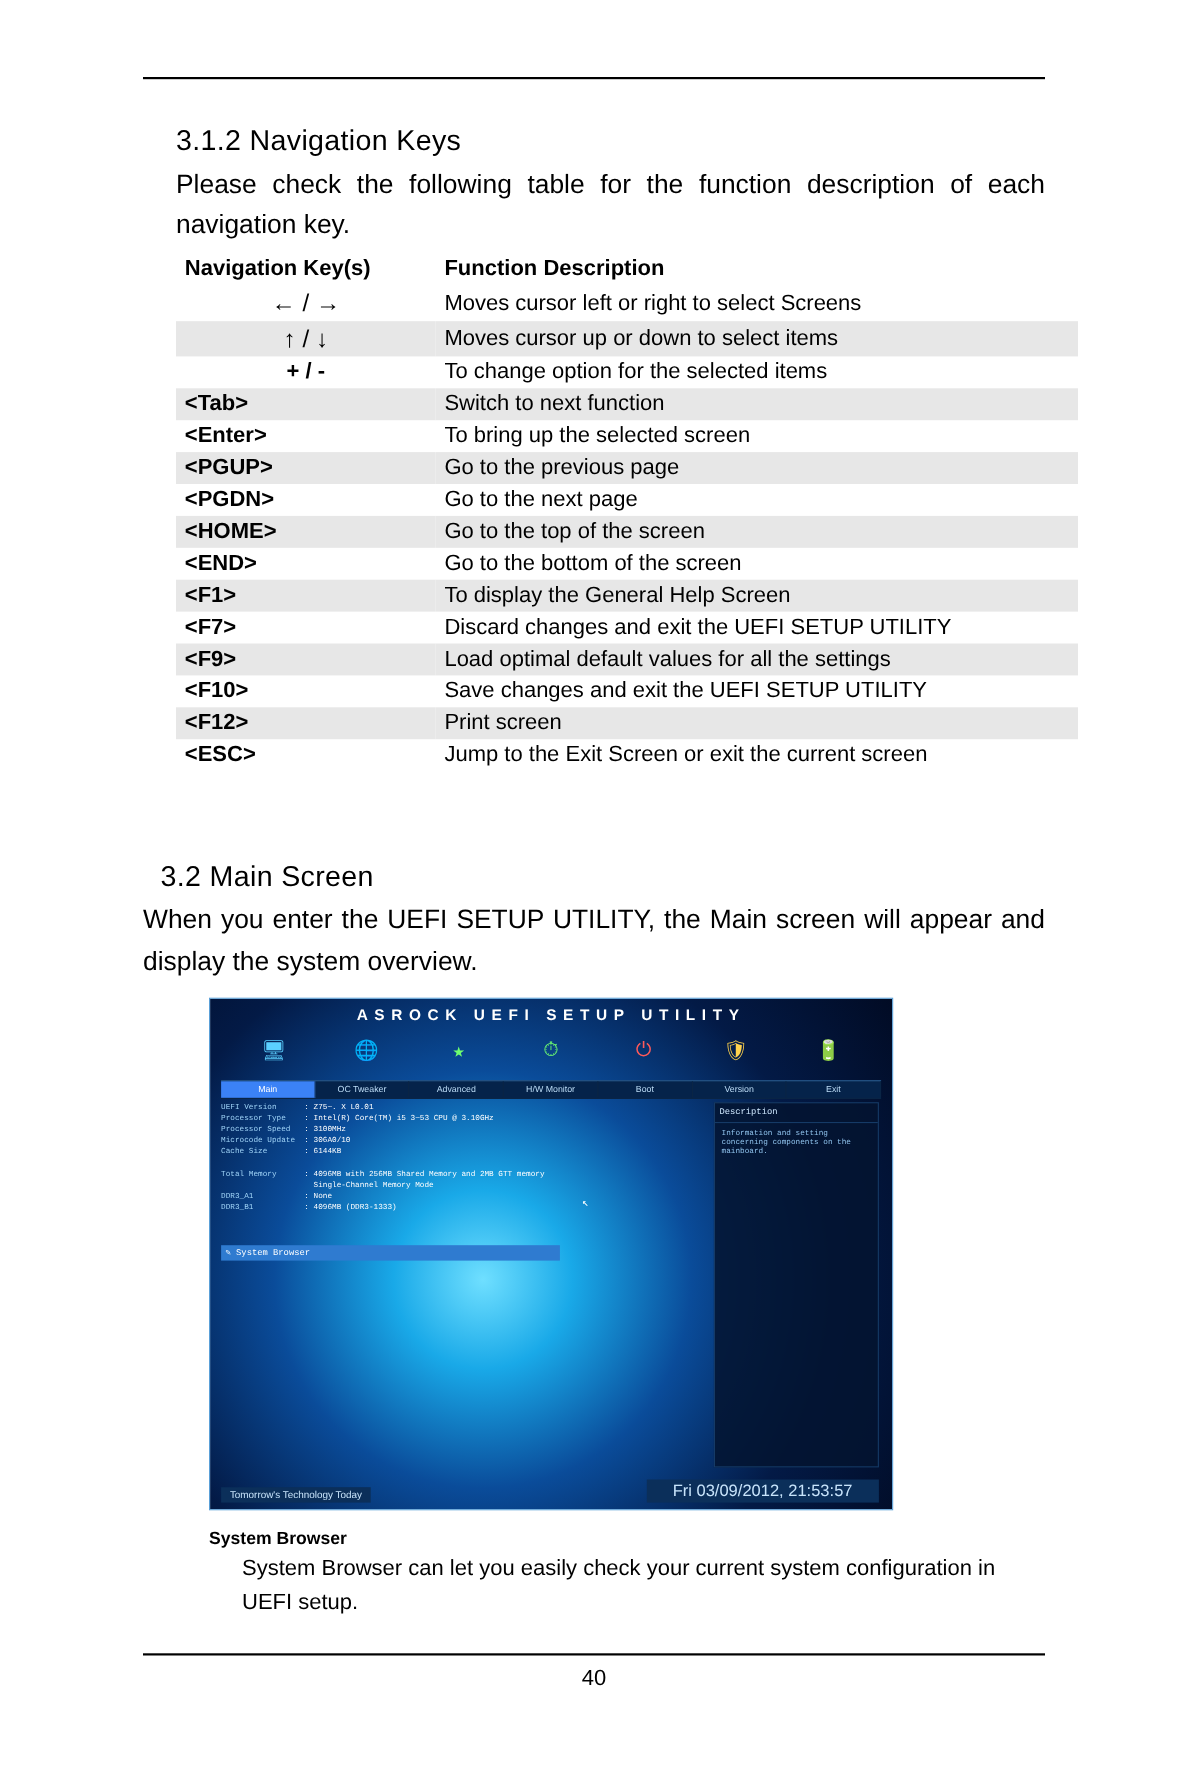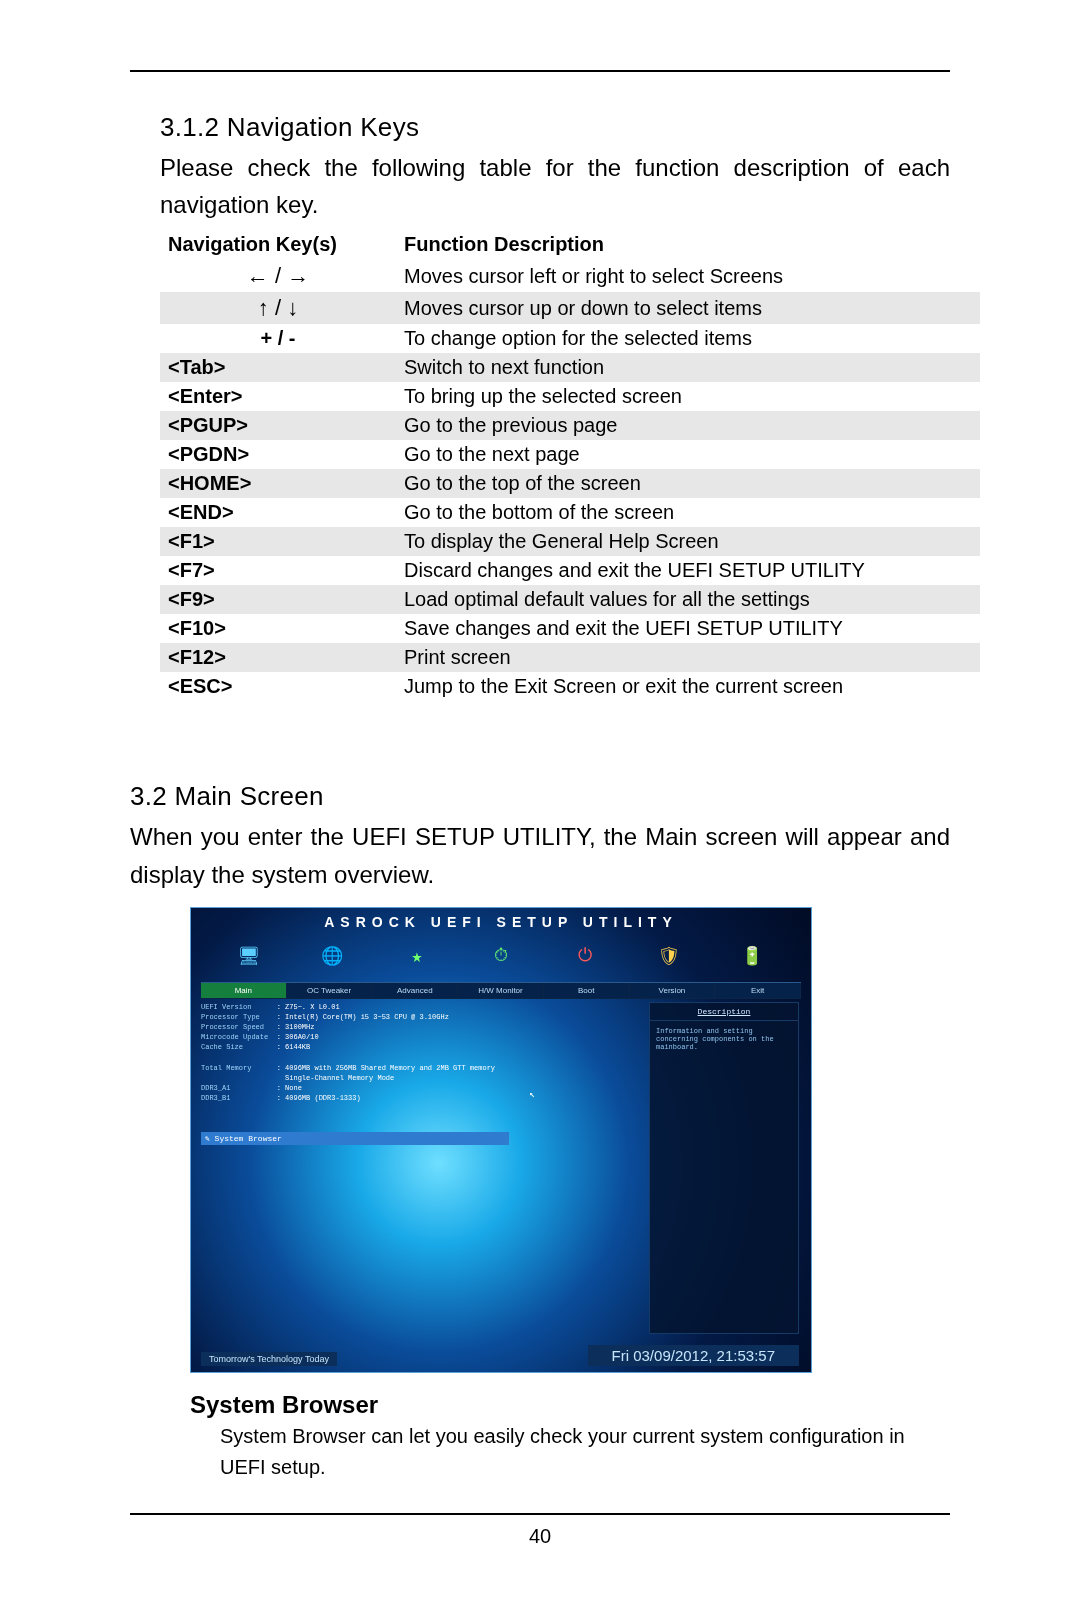"3.2 Main Screen" div.section-heading { margin-left: 0 -> 16px }
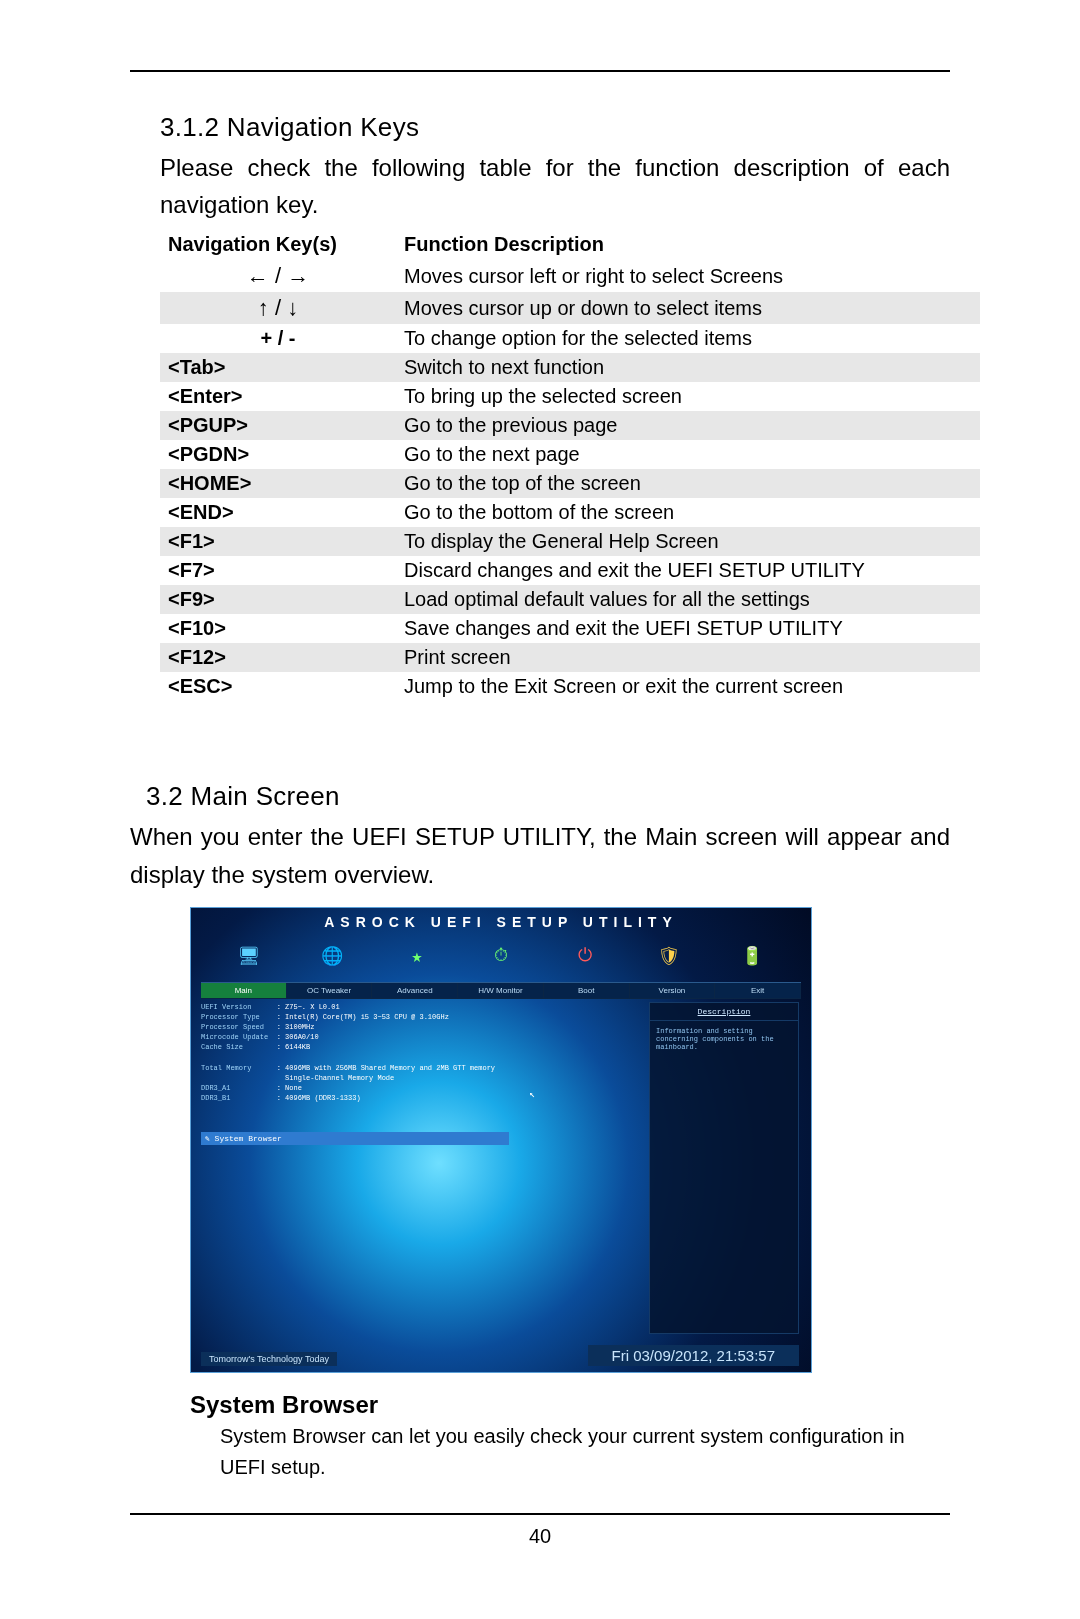"Main" .uefi-tab.active { background: #15803d -> #3b82f6 }
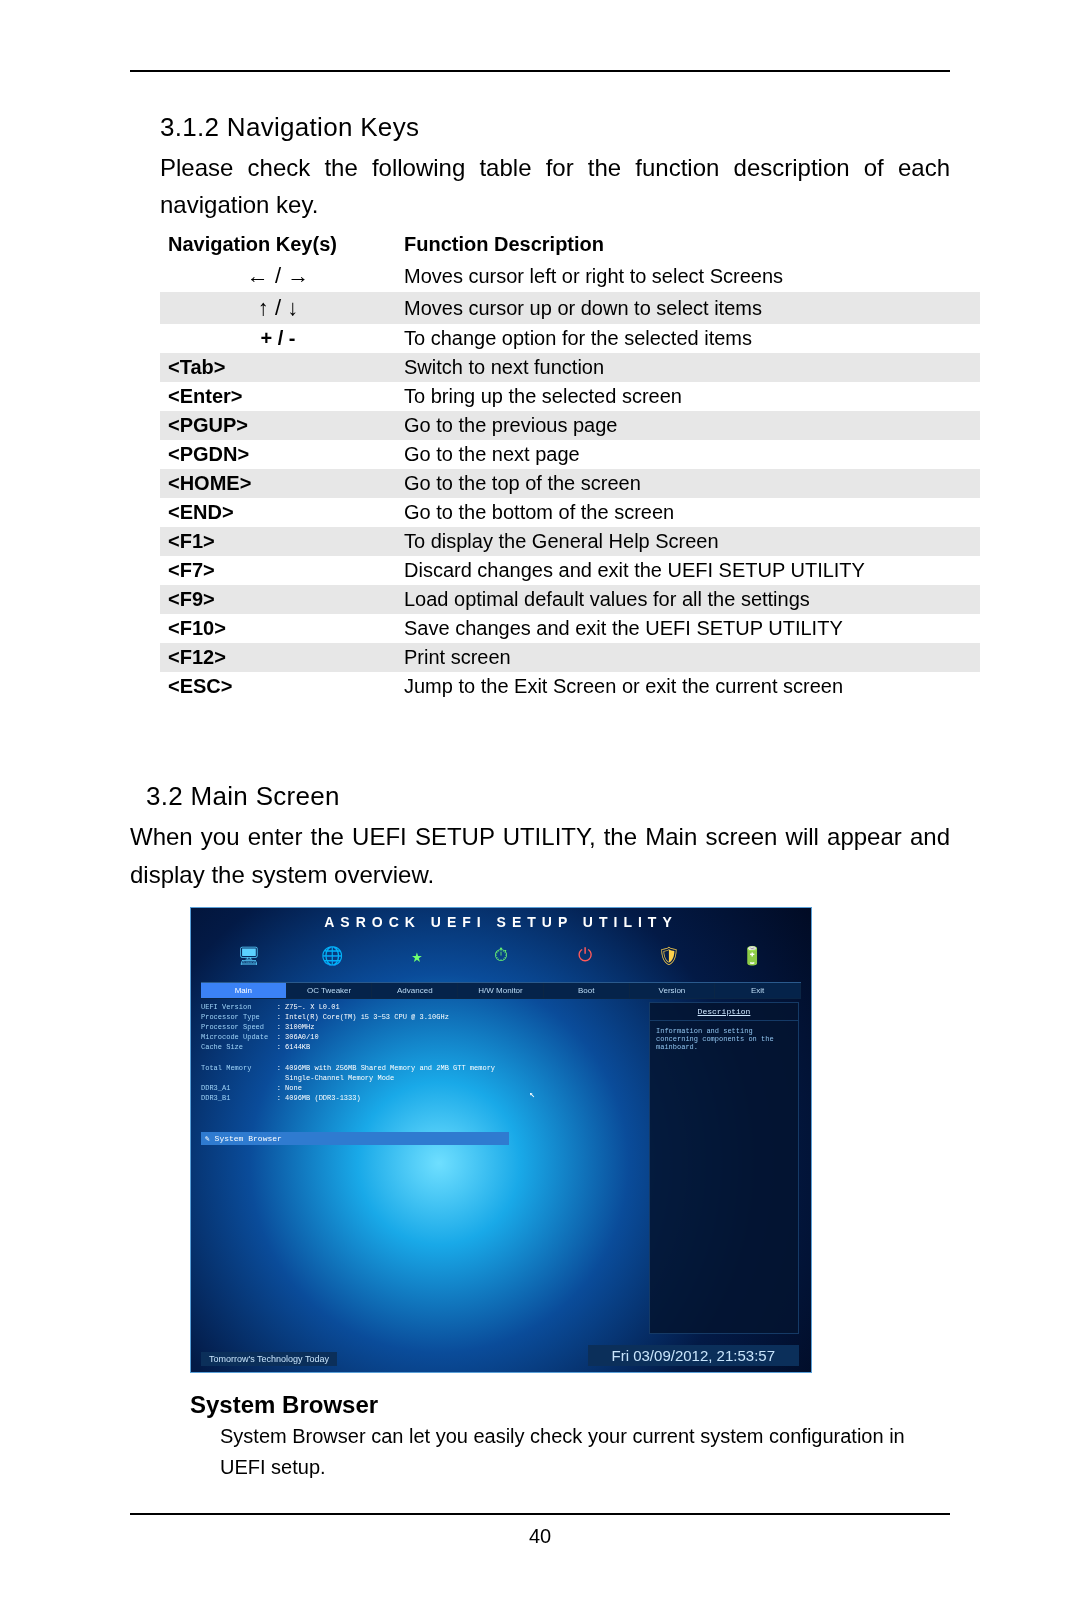"Description" .uefi-side-title { padding: 4px 16px -> 4px 4px; text-align: center -> left; text-decoration: underline -> none }
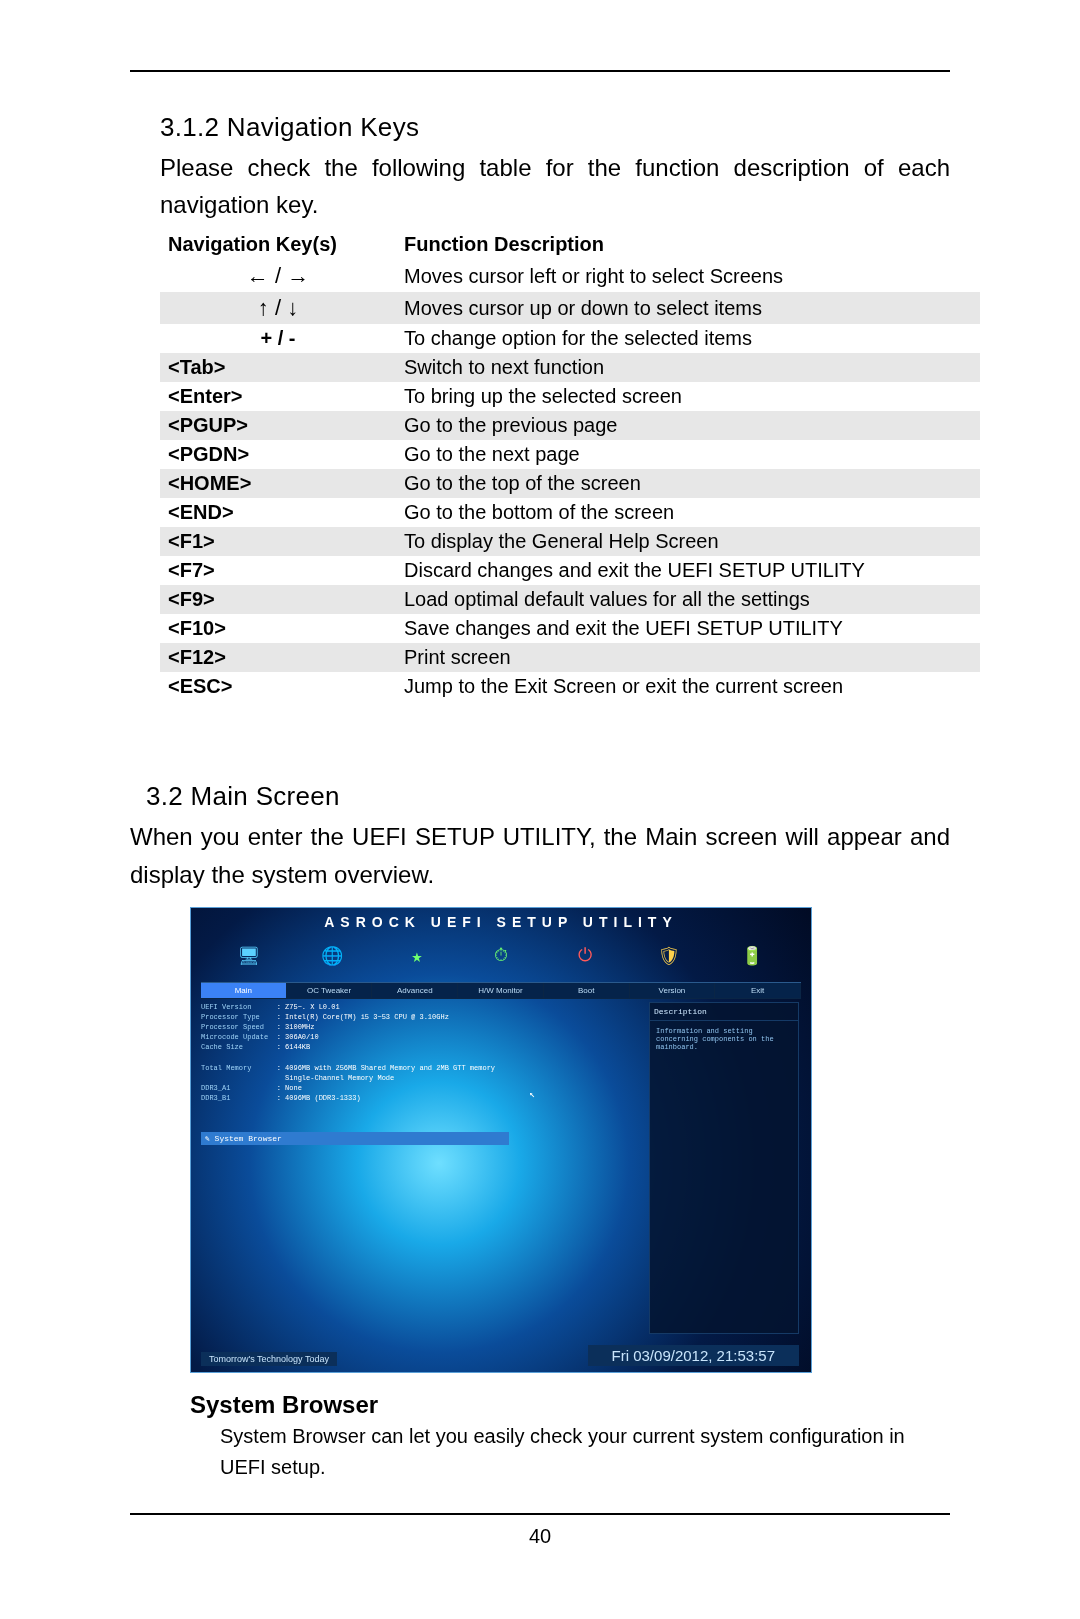"System Browser" .sub-heading { font-size: 24px -> 16px }
